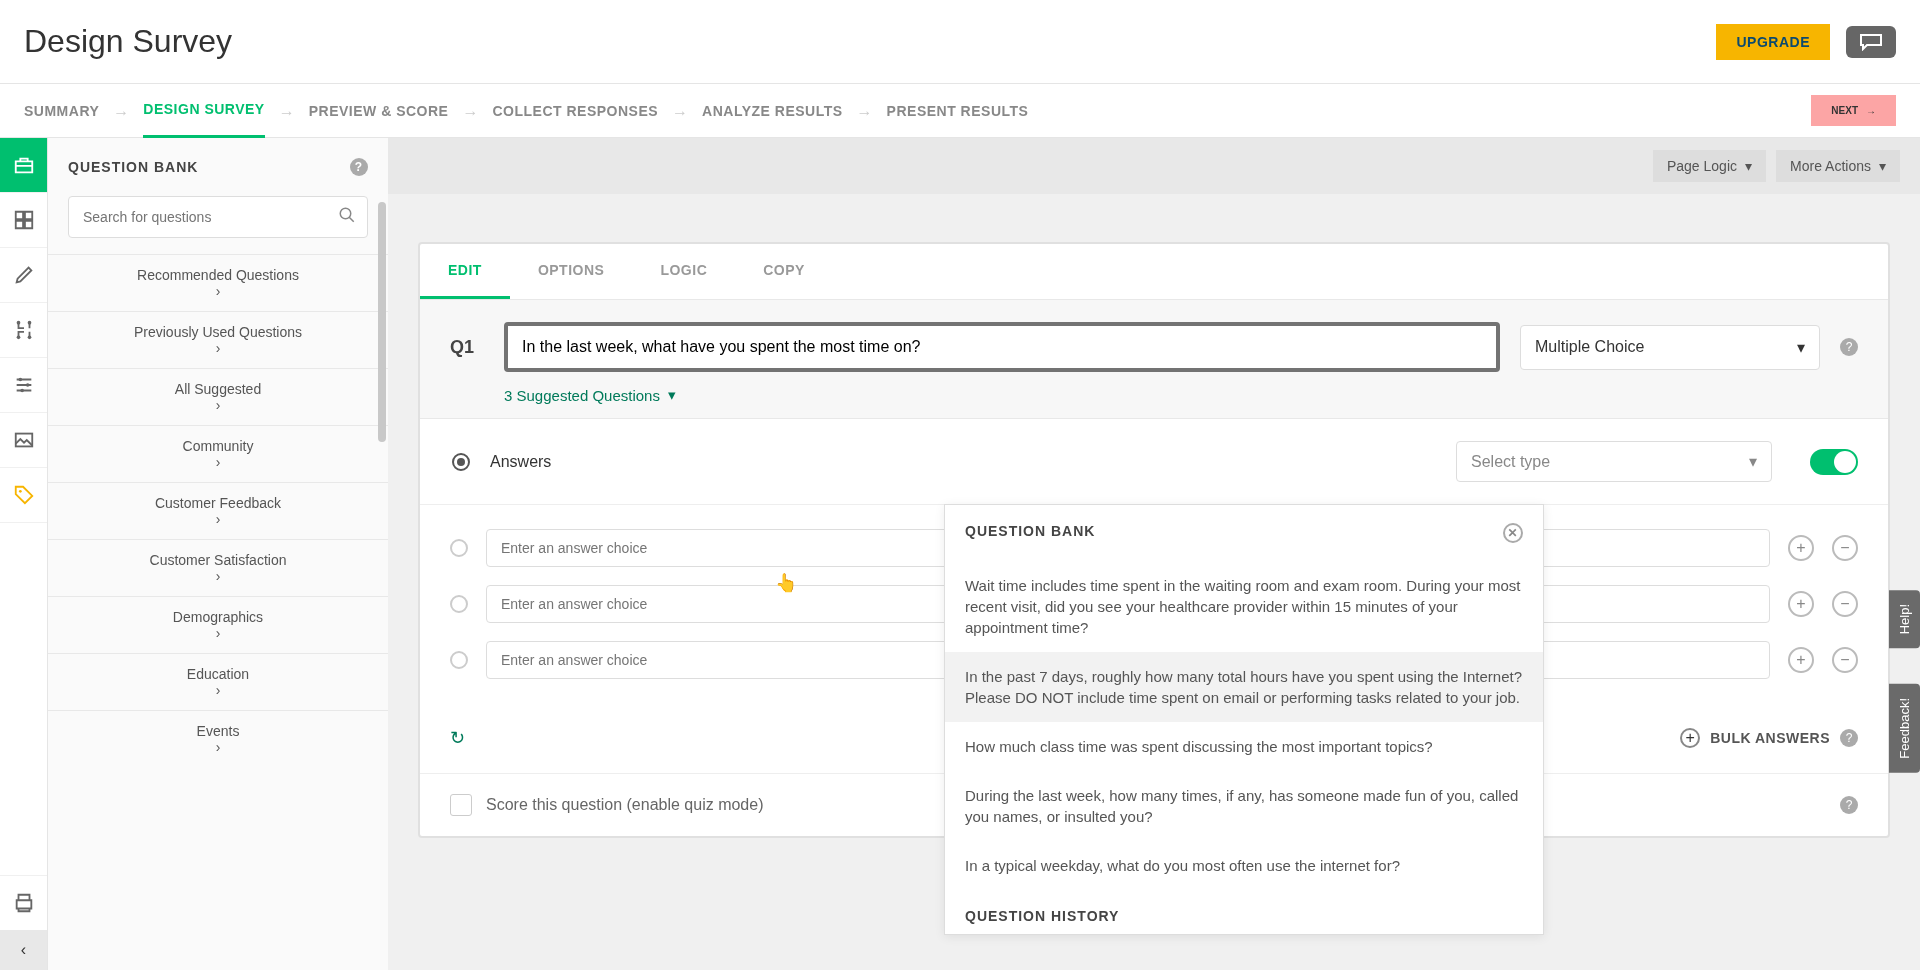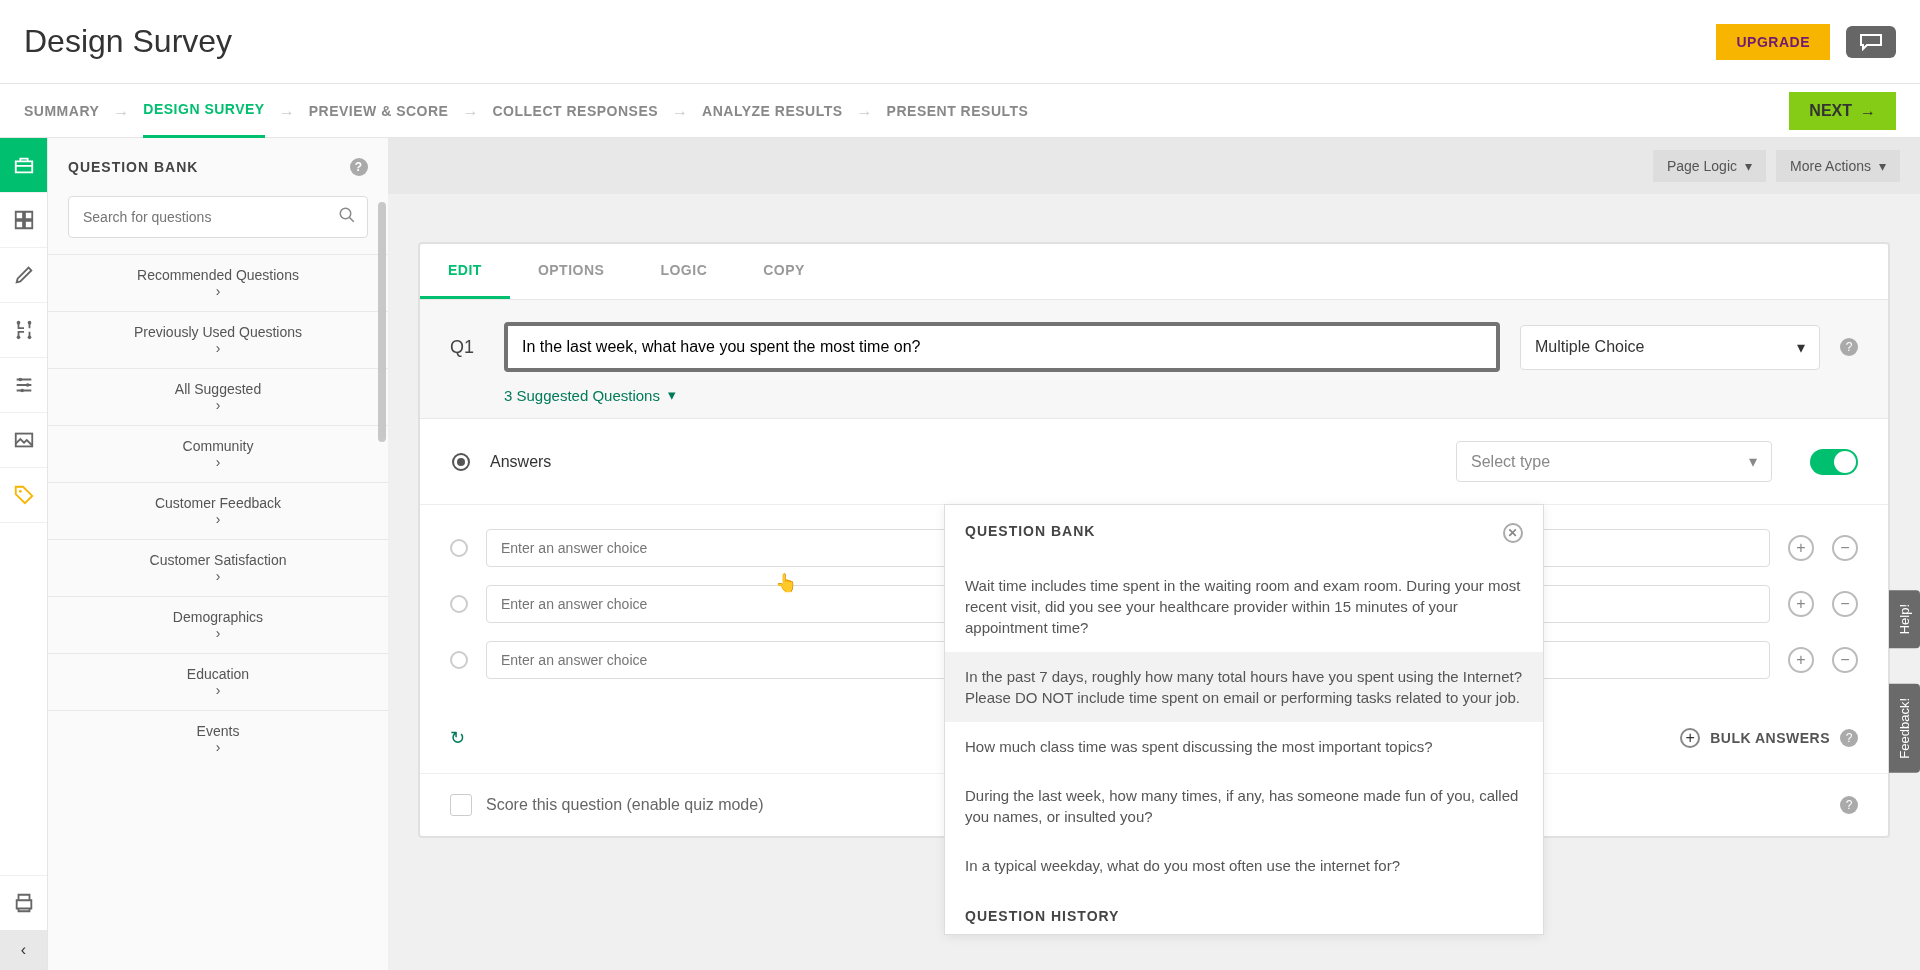"UPGRADE" .upgrade-btn { color: #701a75 -> #0c4a6e }
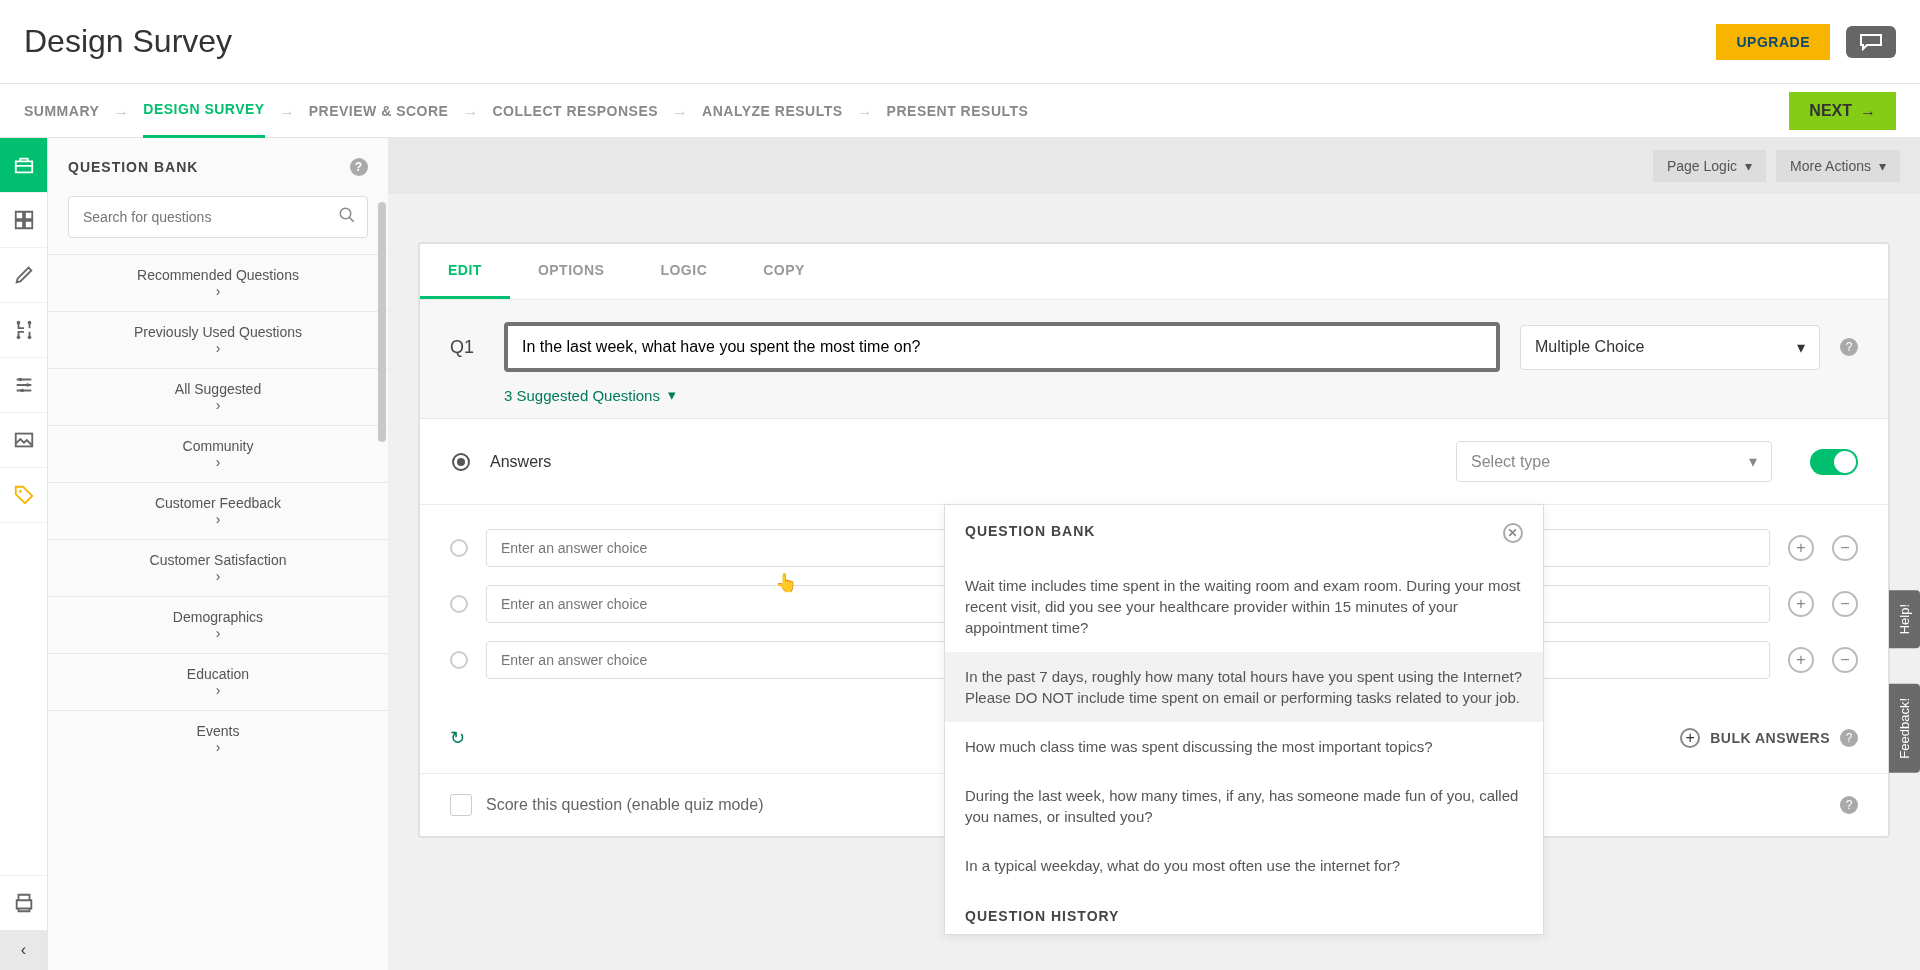"NEXT" .next-btn { background: #84cc16 -> #fca5a5; font-size: 16px -> 10px }
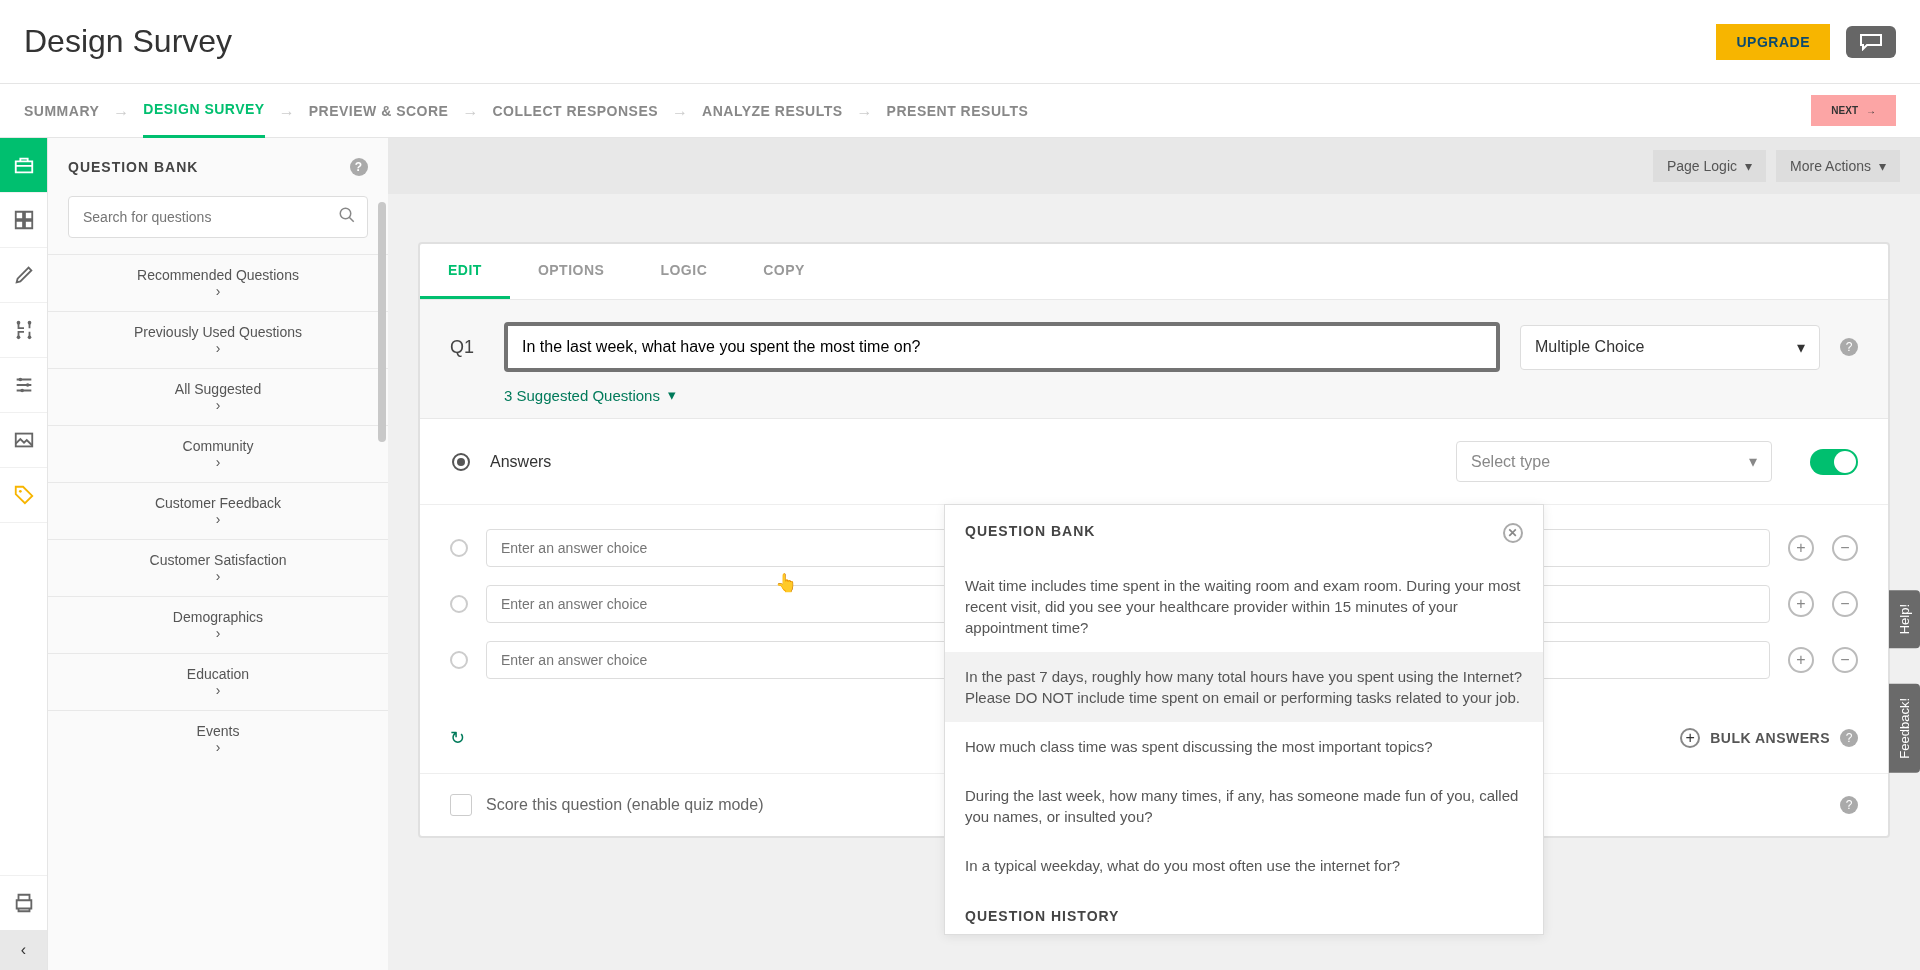"Q1" .q-id { font-weight: 400 -> 700 }
